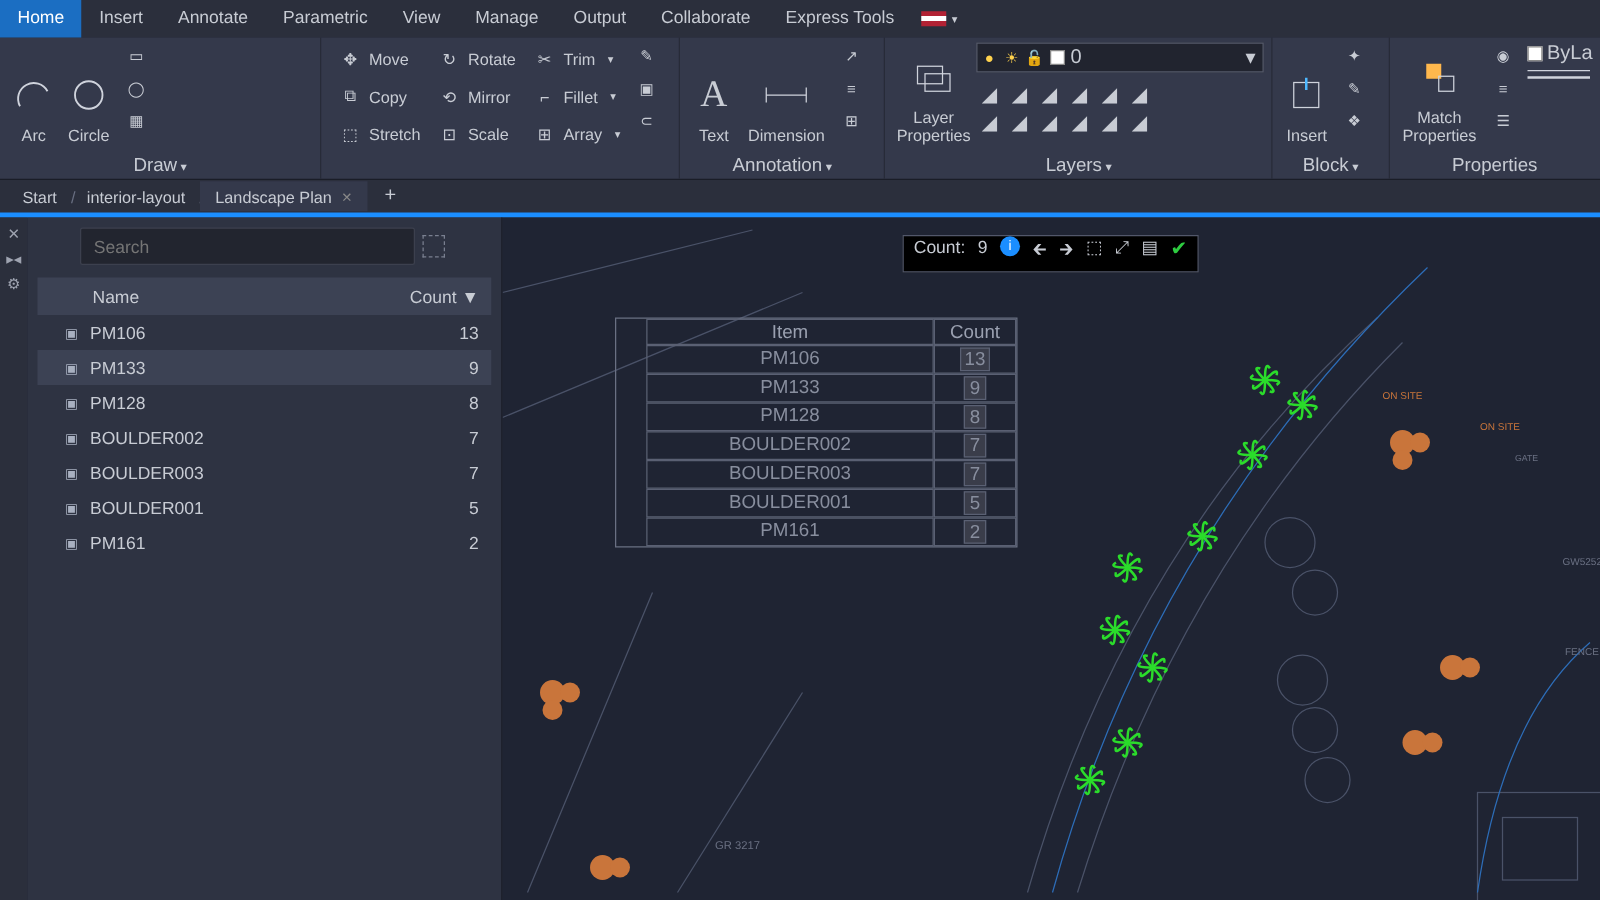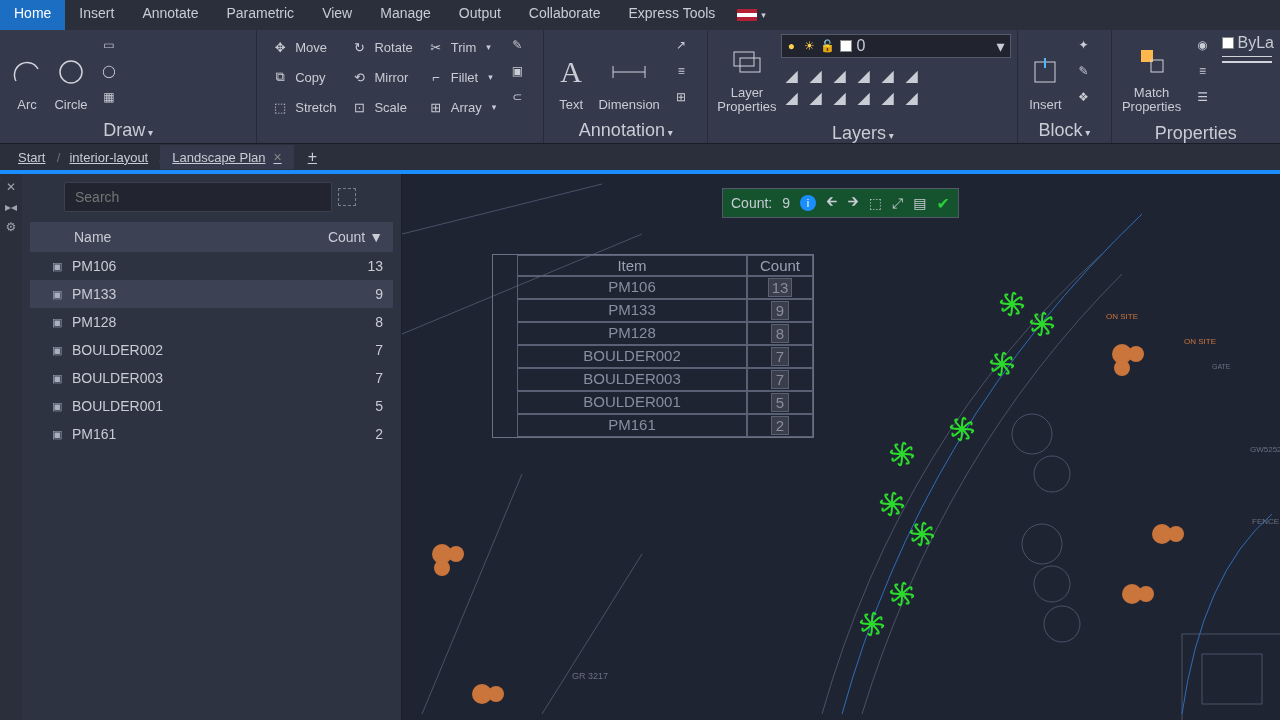"Draw" .panel-label { font-size: 18px -> 15px }
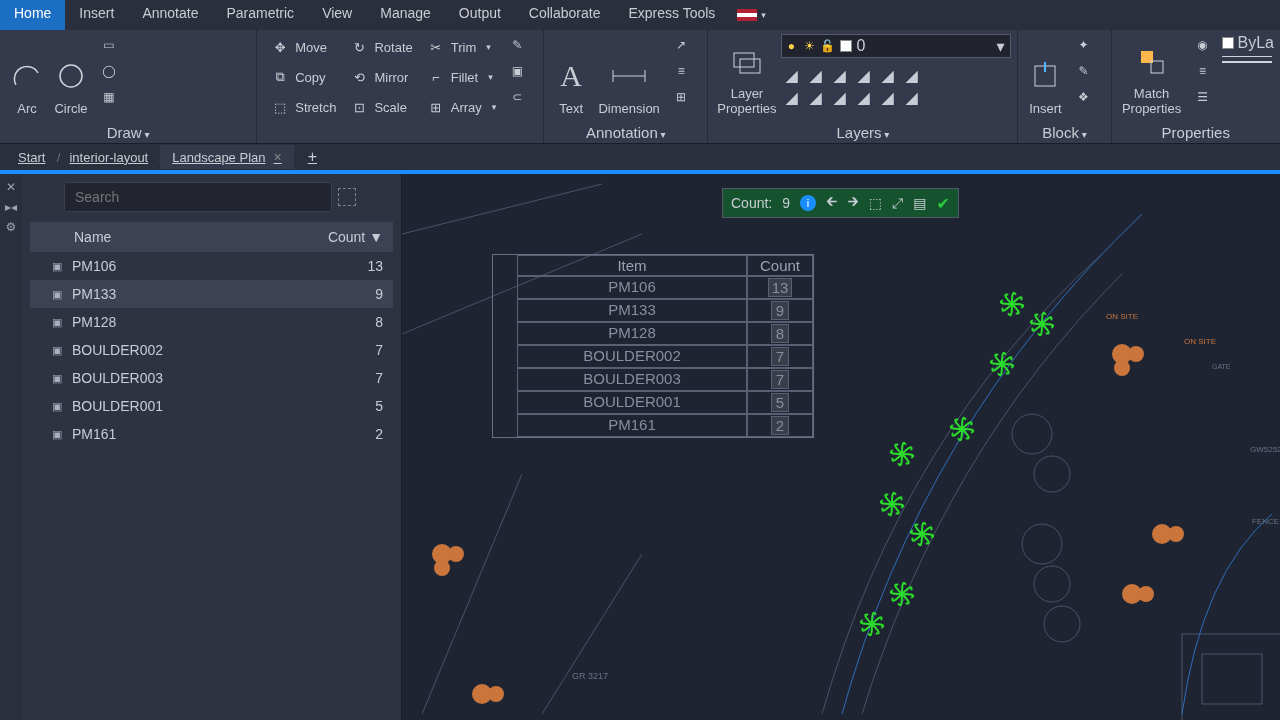"Start" .tabs { text-decoration: underline -> none }
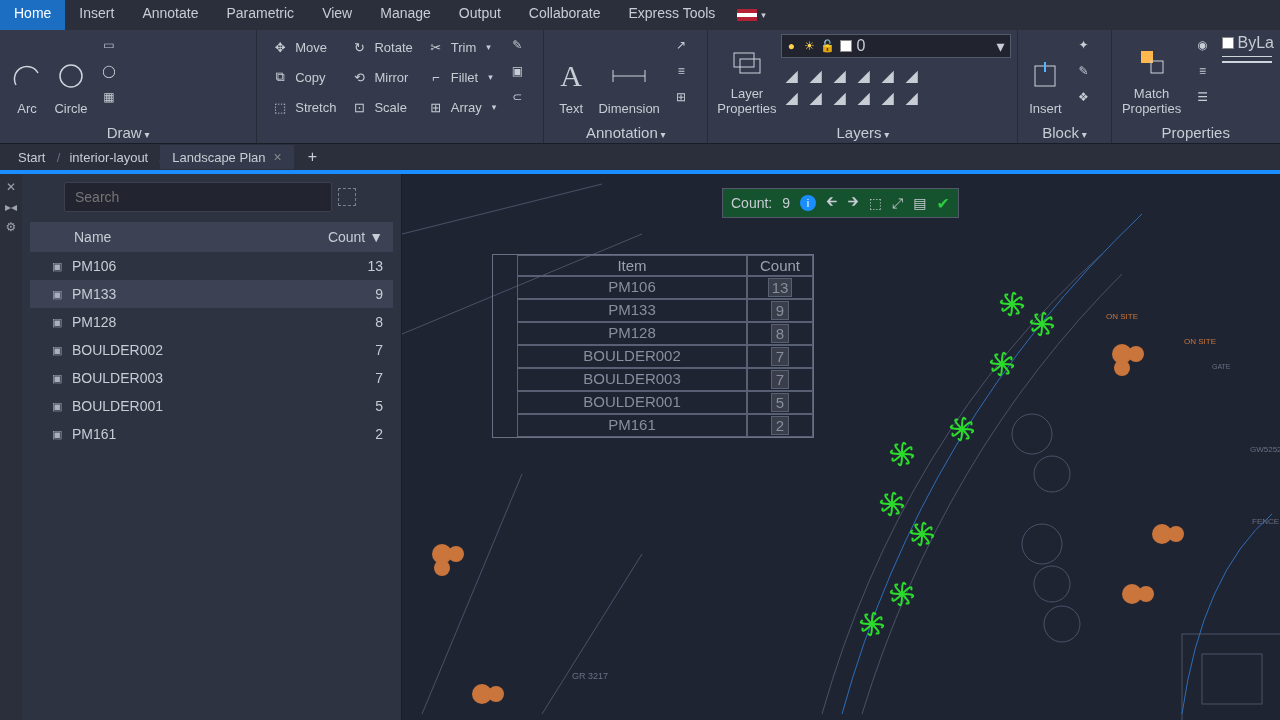"Count:" .floatbar { align-items: center -> none; background: #14532d -> #000000 }
